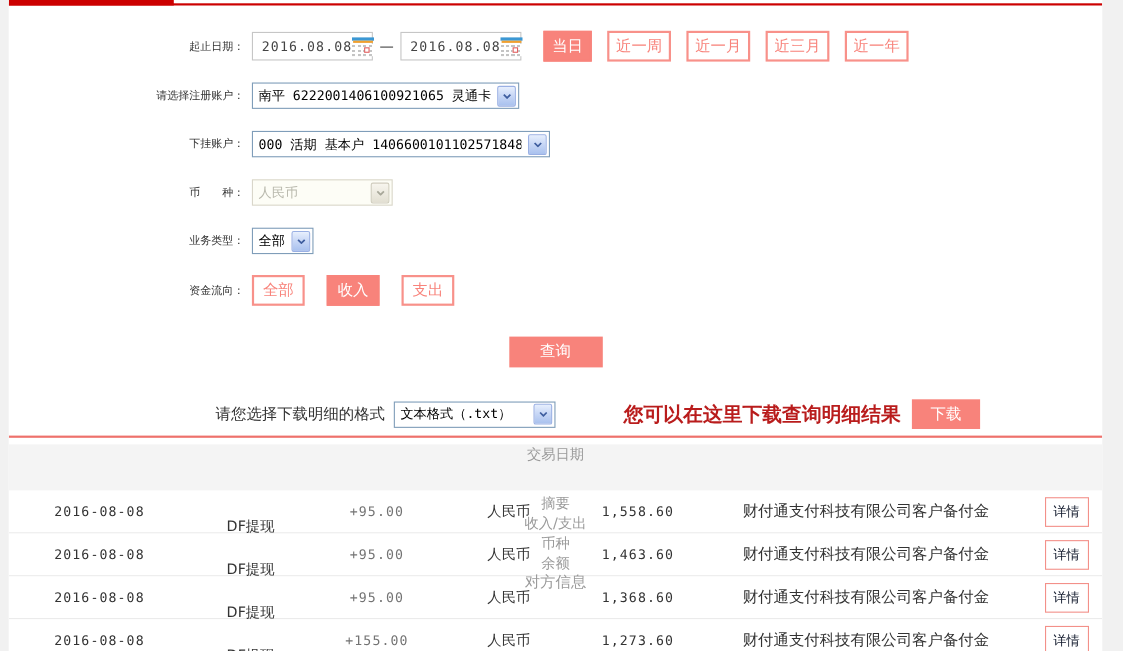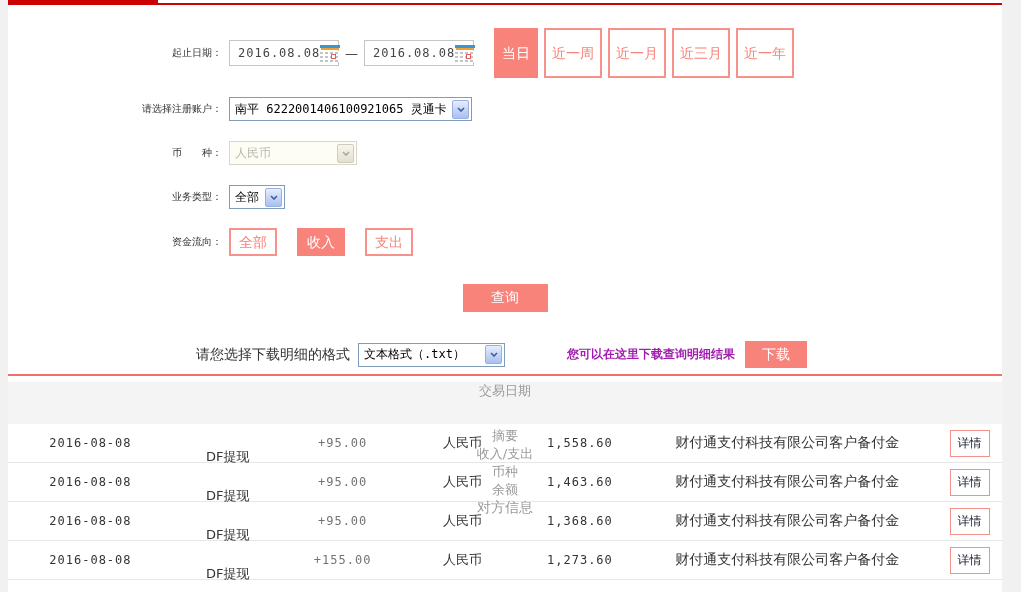"当日" .quick-btn, .flow-btn { margin-right: 6px -> 14px; padding: 14px 6px -> 3px 6px }
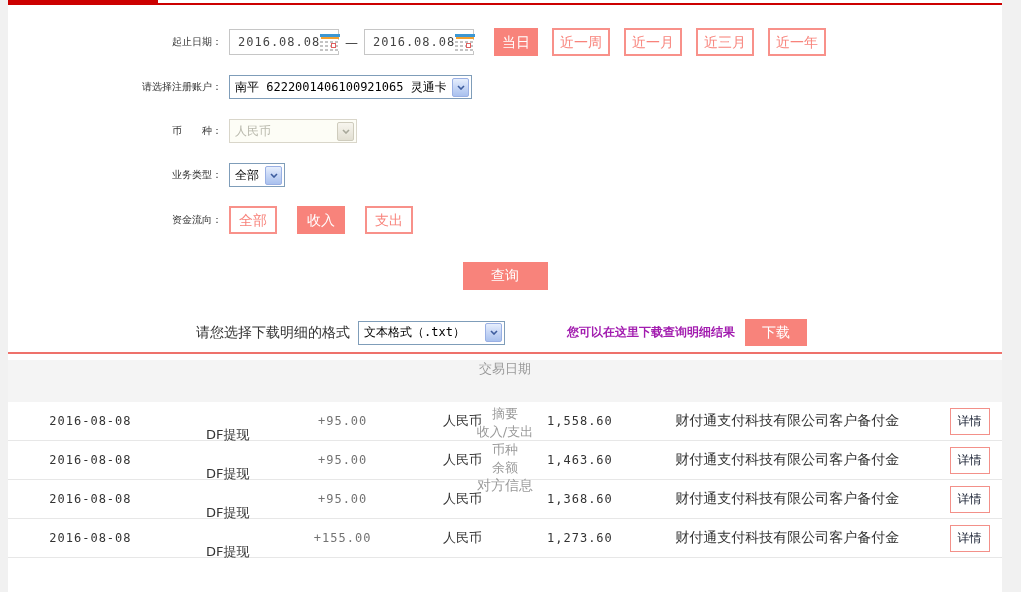"下挂账户：" div.form-row { html: none -> <div> <div>下挂账户：</div> <div> <span> <span>000 活期 基本户 1406600101102571848</span> <span> <svg> <path></path> </svg> </span> </span> </div> </div> }
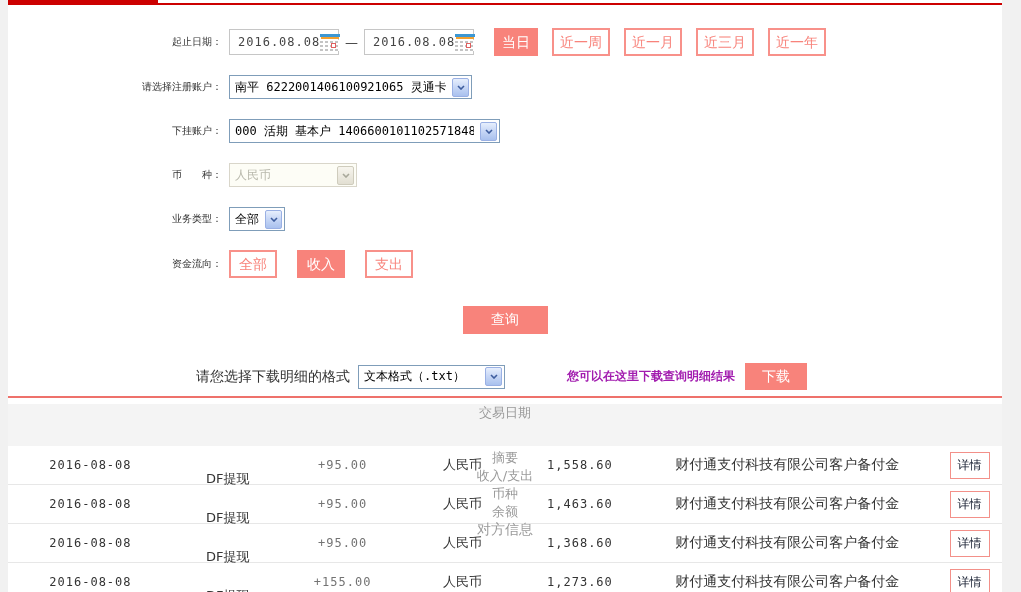"您可以在这里下载查询明细结果" .dl-hint { color: #a21caf -> #b91c1c; font-size: 12px -> 18px }
